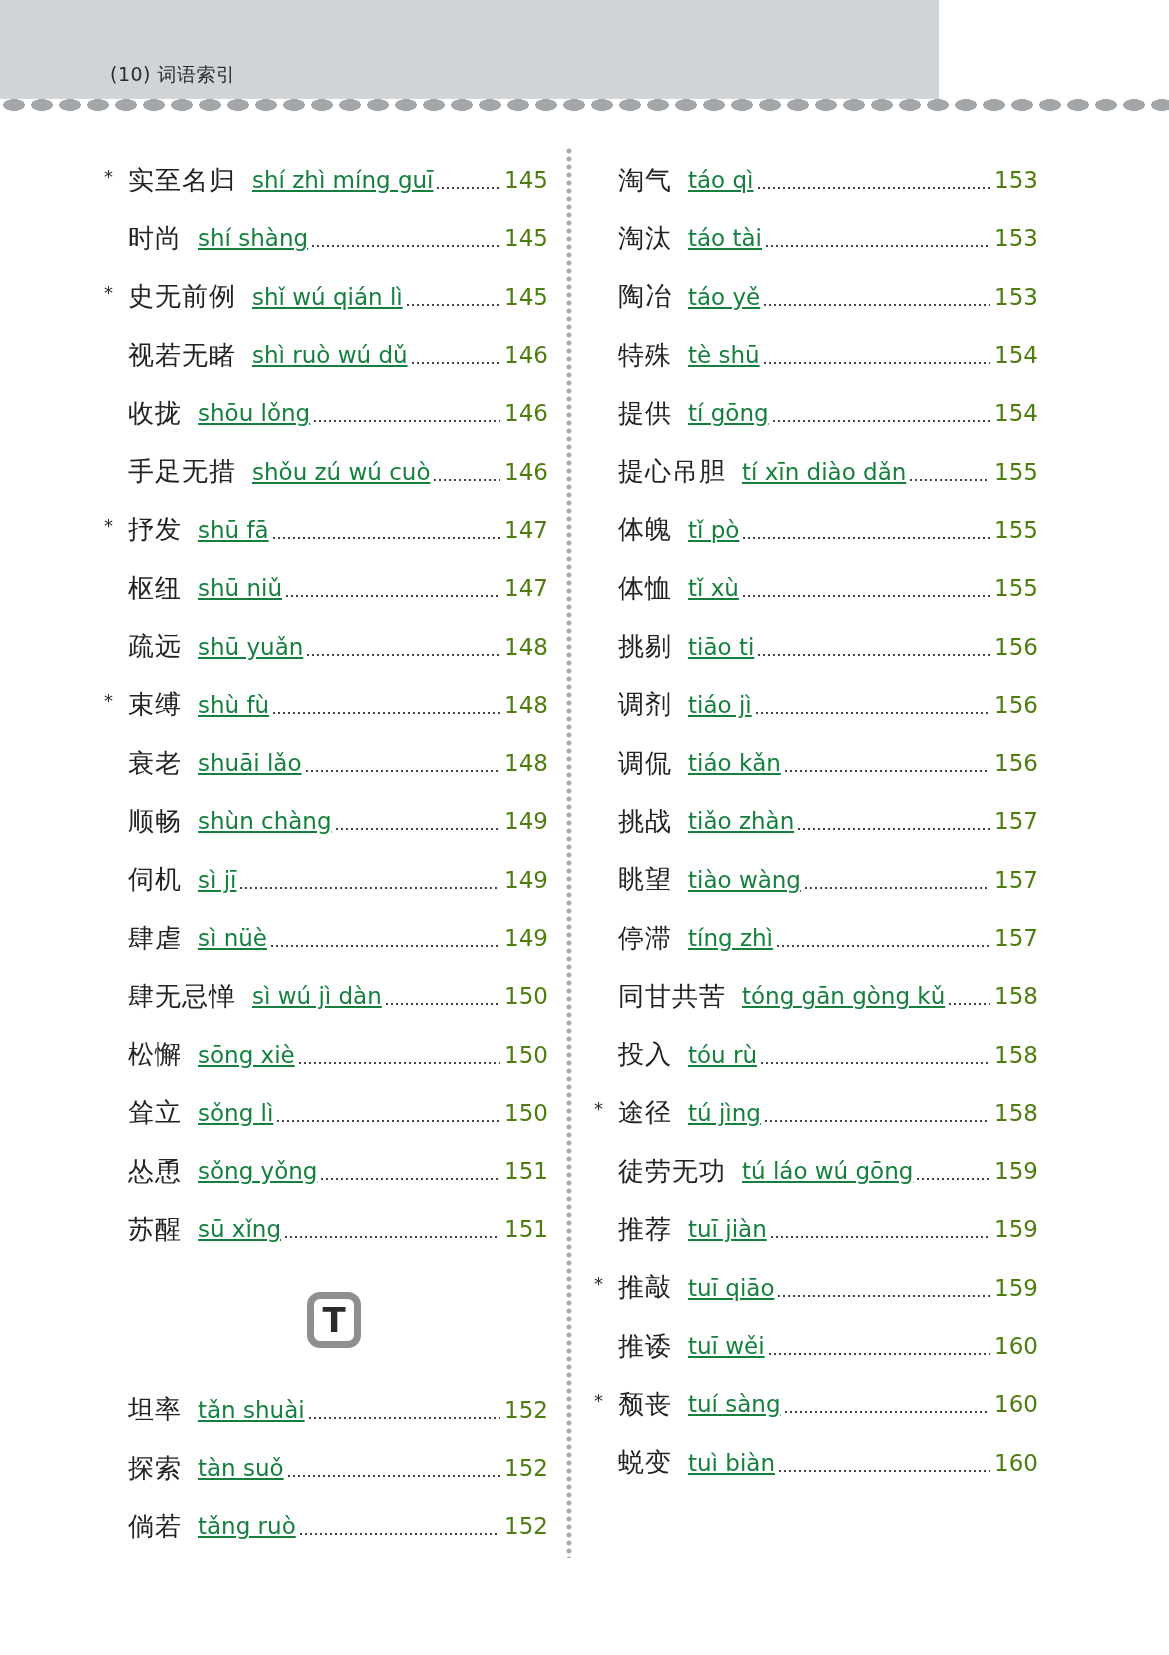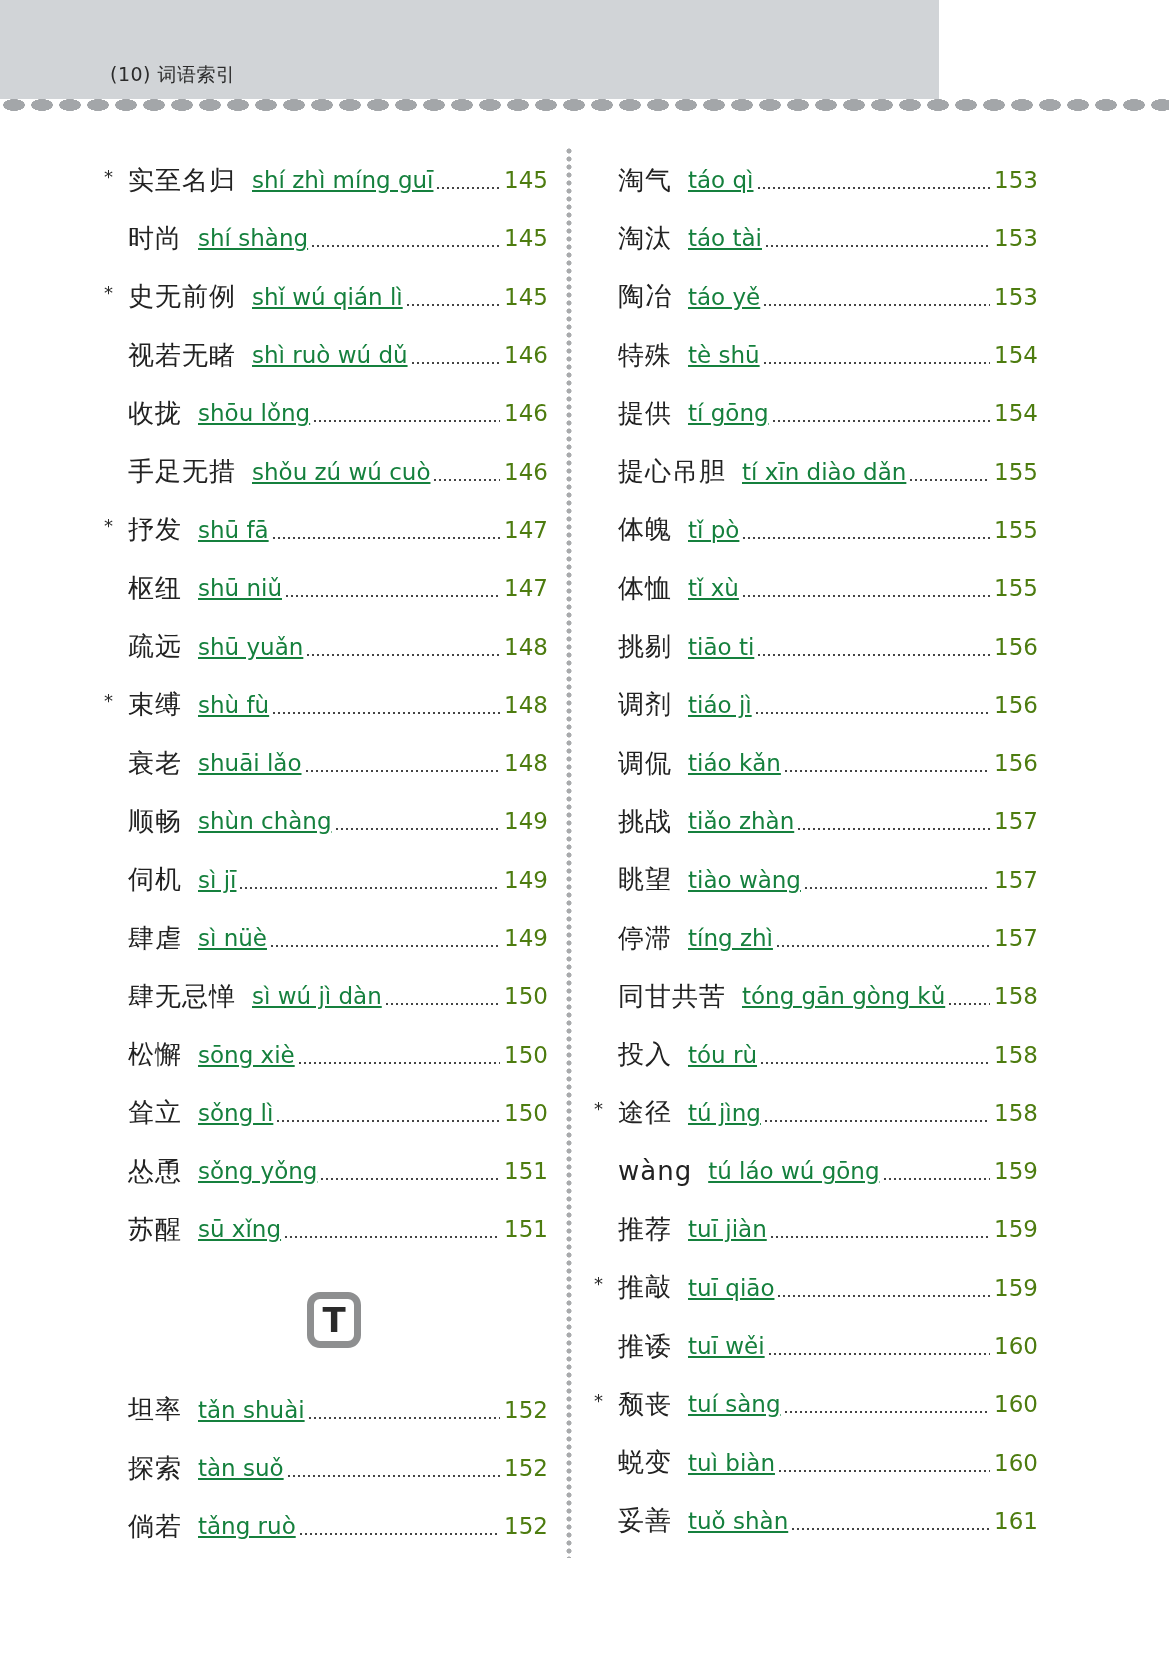"wàng" span.hanzi { text: wàng -> 徒劳无功 }
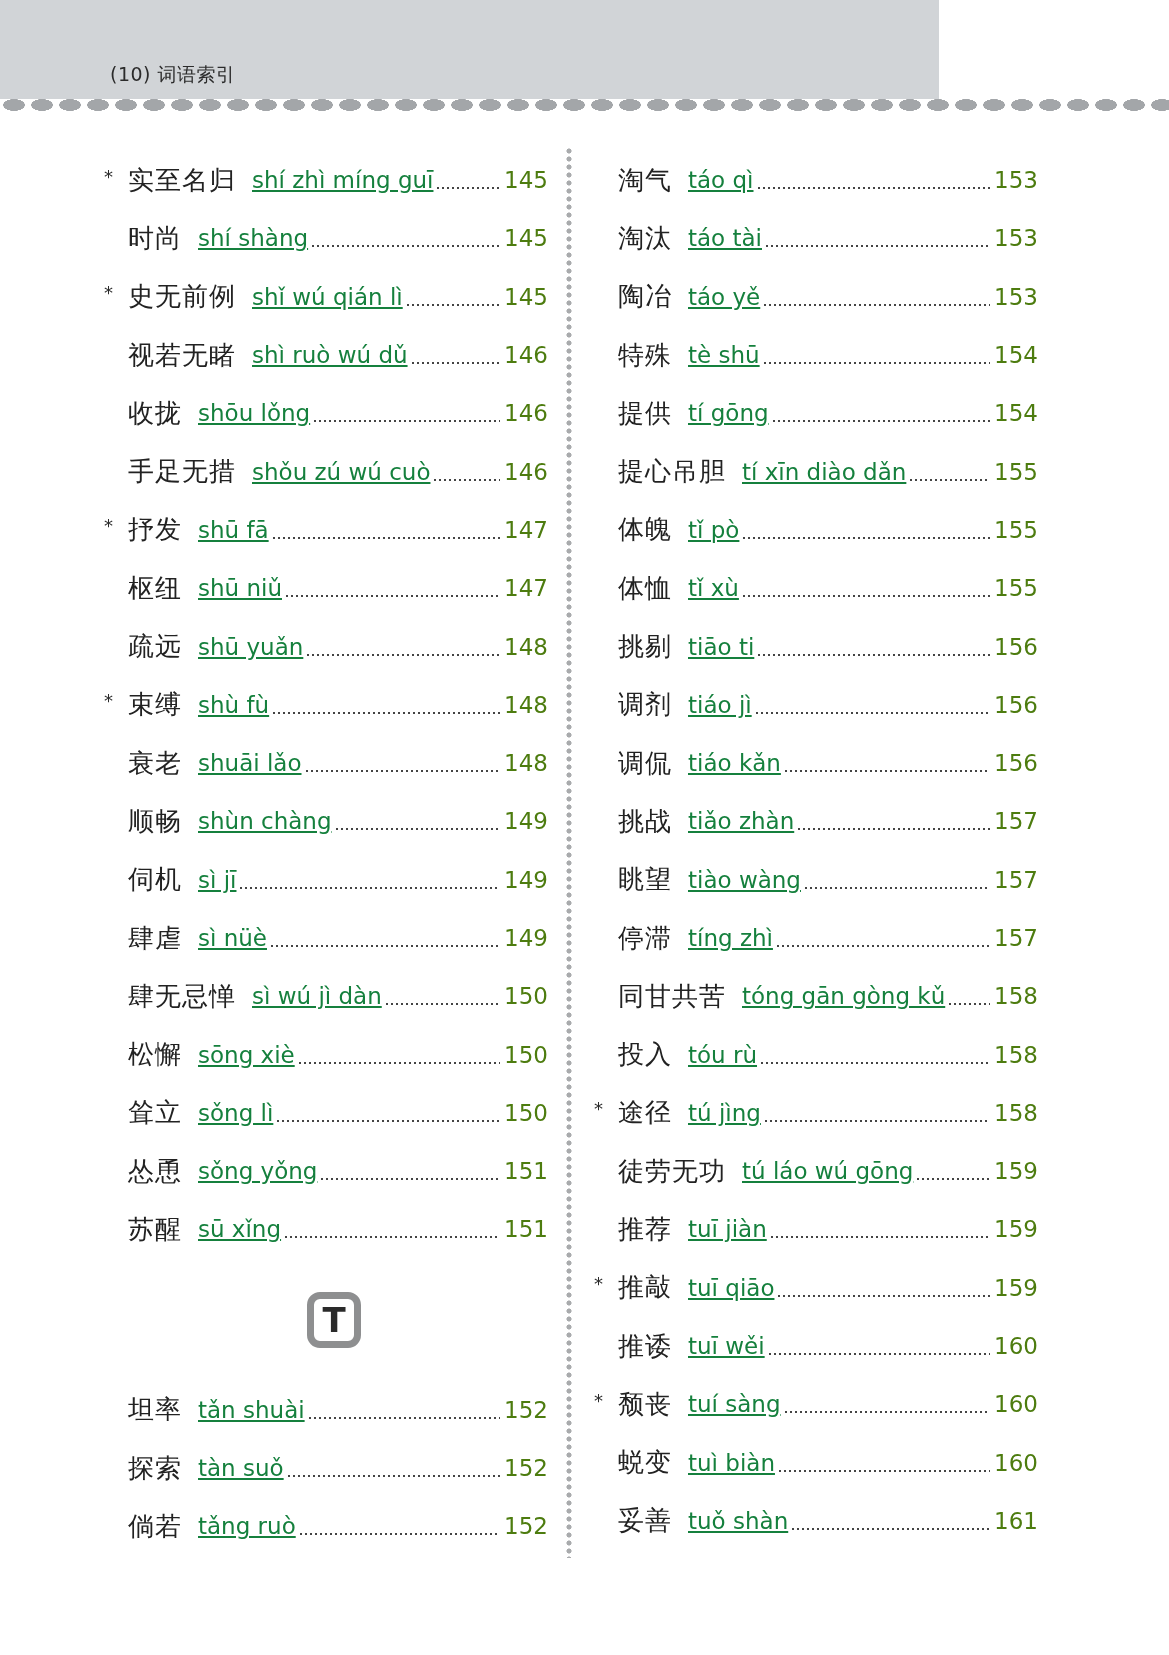"妥善" div.entry { html: <div> <span></span> <span>妥善</span> <span>tuǒ shàn</span> <span></span> <span>161</span> </div> -> none }
